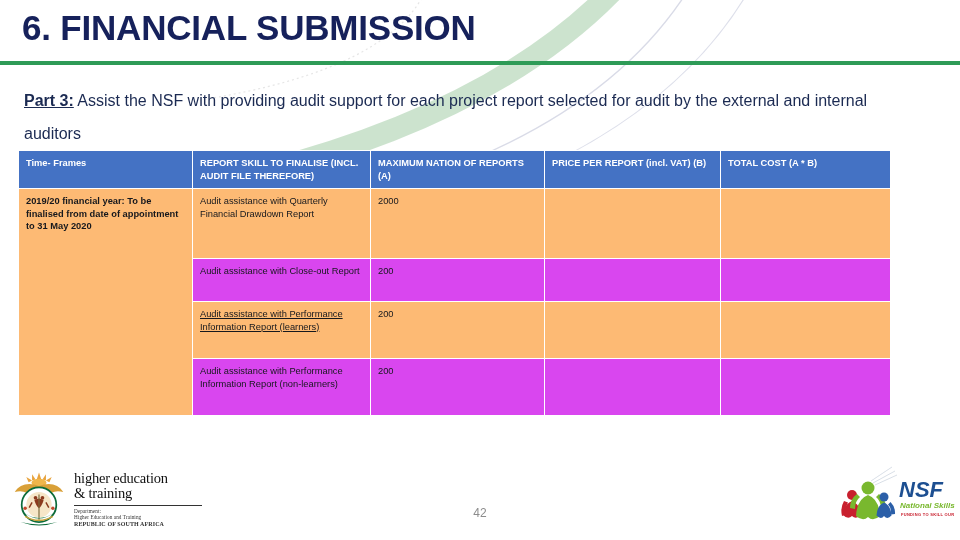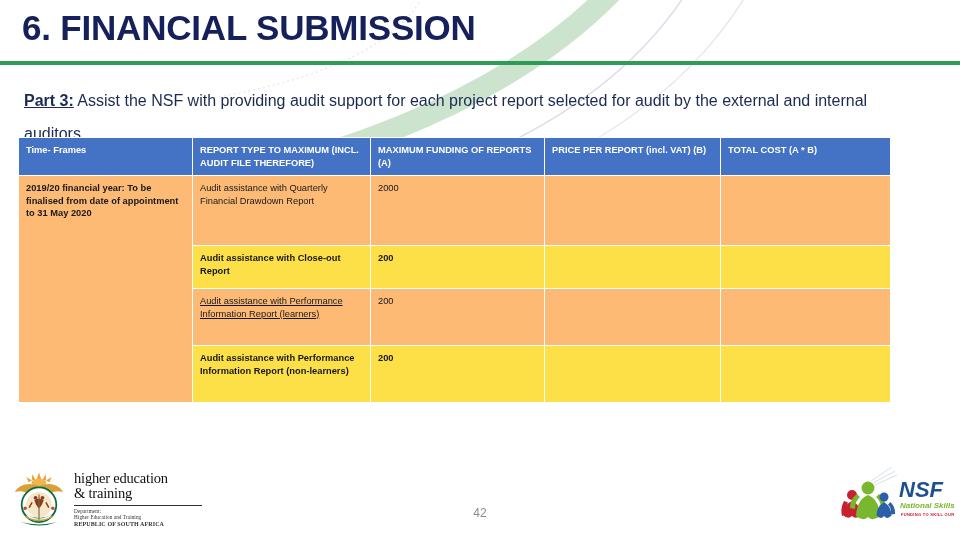"Time- Frames" #cost-table { top: 137px -> 150px }
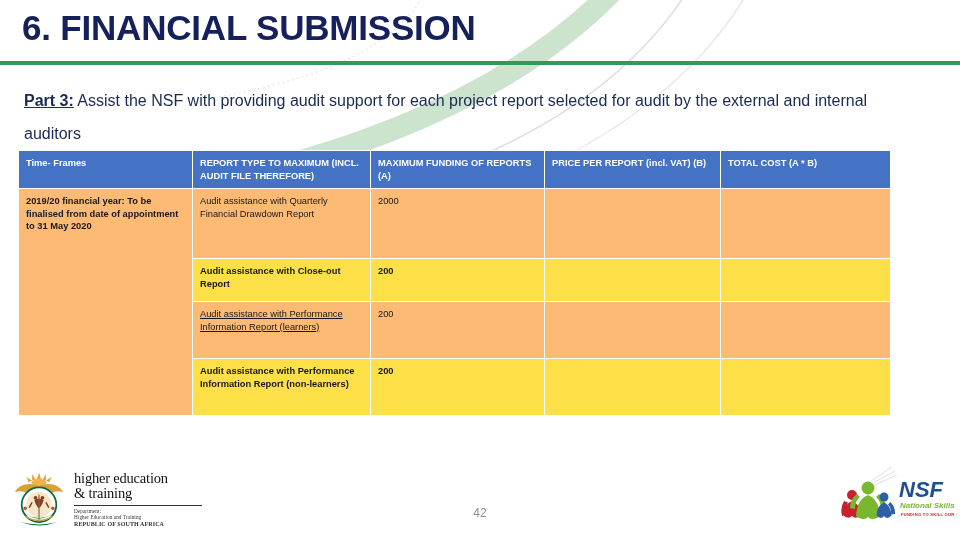"REPORT TYPE TO MAXIMUM (INCL." th { text: TYPE TO MAXIMUM -> SKILL TO FINALISE }
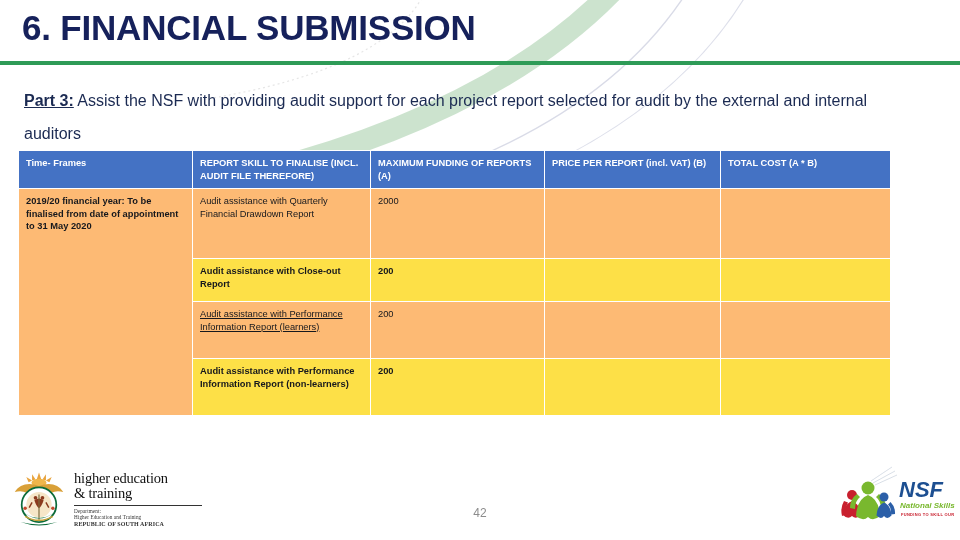"MAXIMUM FUNDING OF REPORTS (A)" th { text: FUNDING -> NATION }
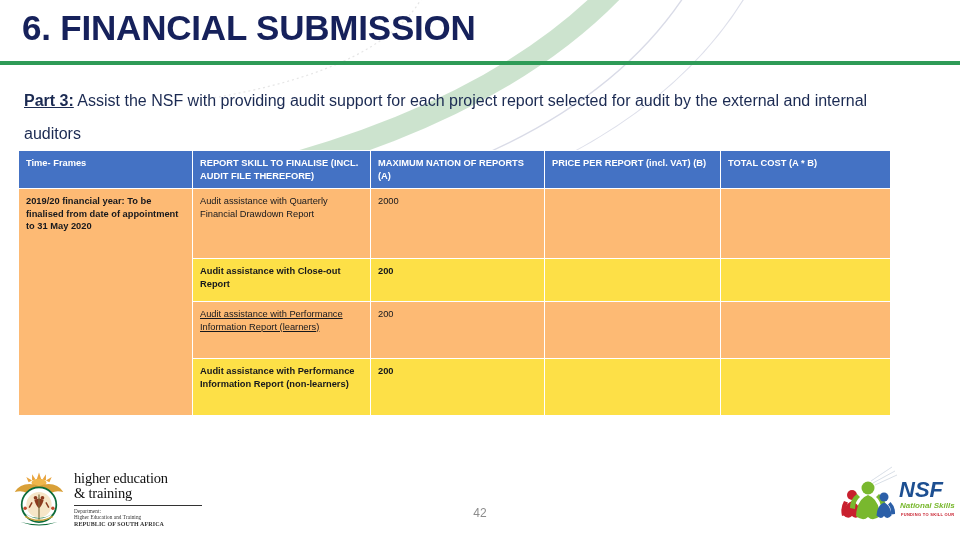"Audit assistance with Close-out Report" tr.band-light td { background: #fde047 -> #d946ef; font-weight: bold -> none }
